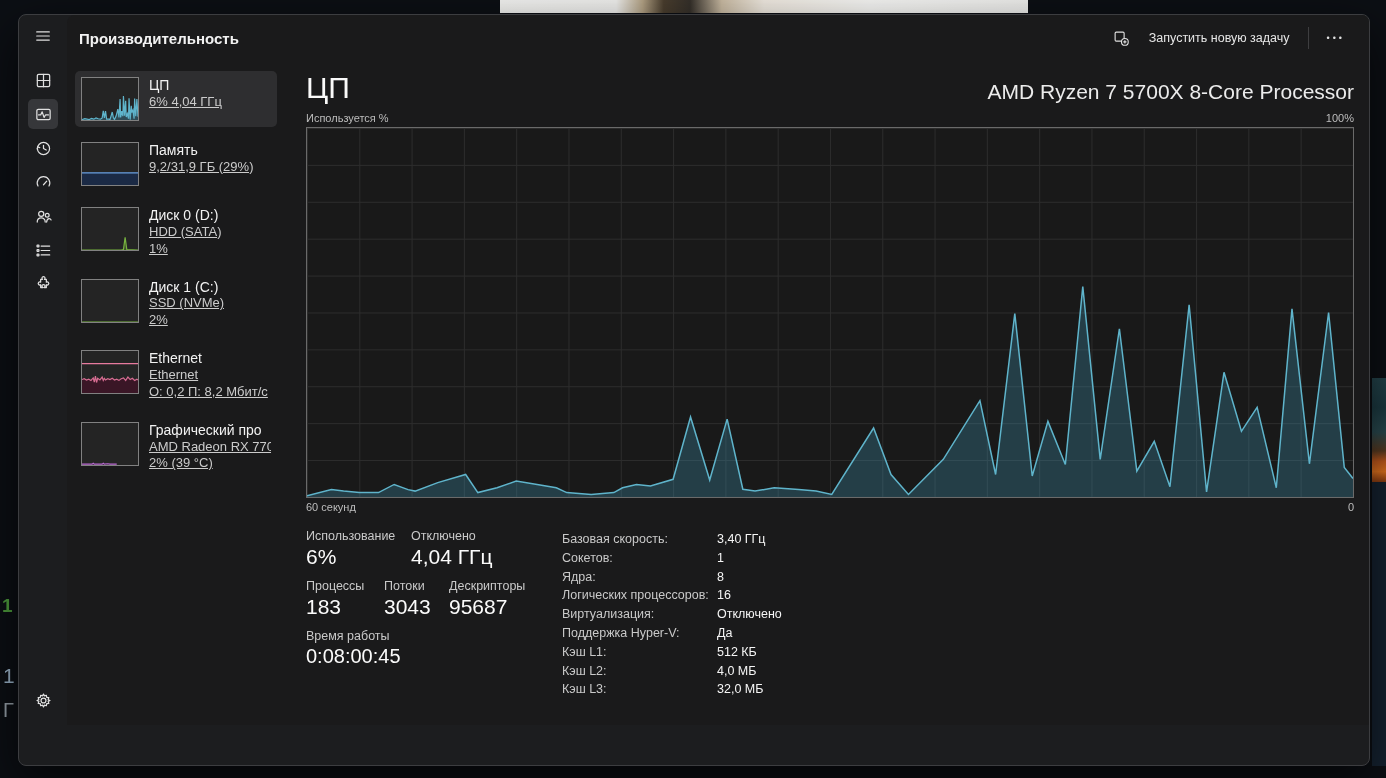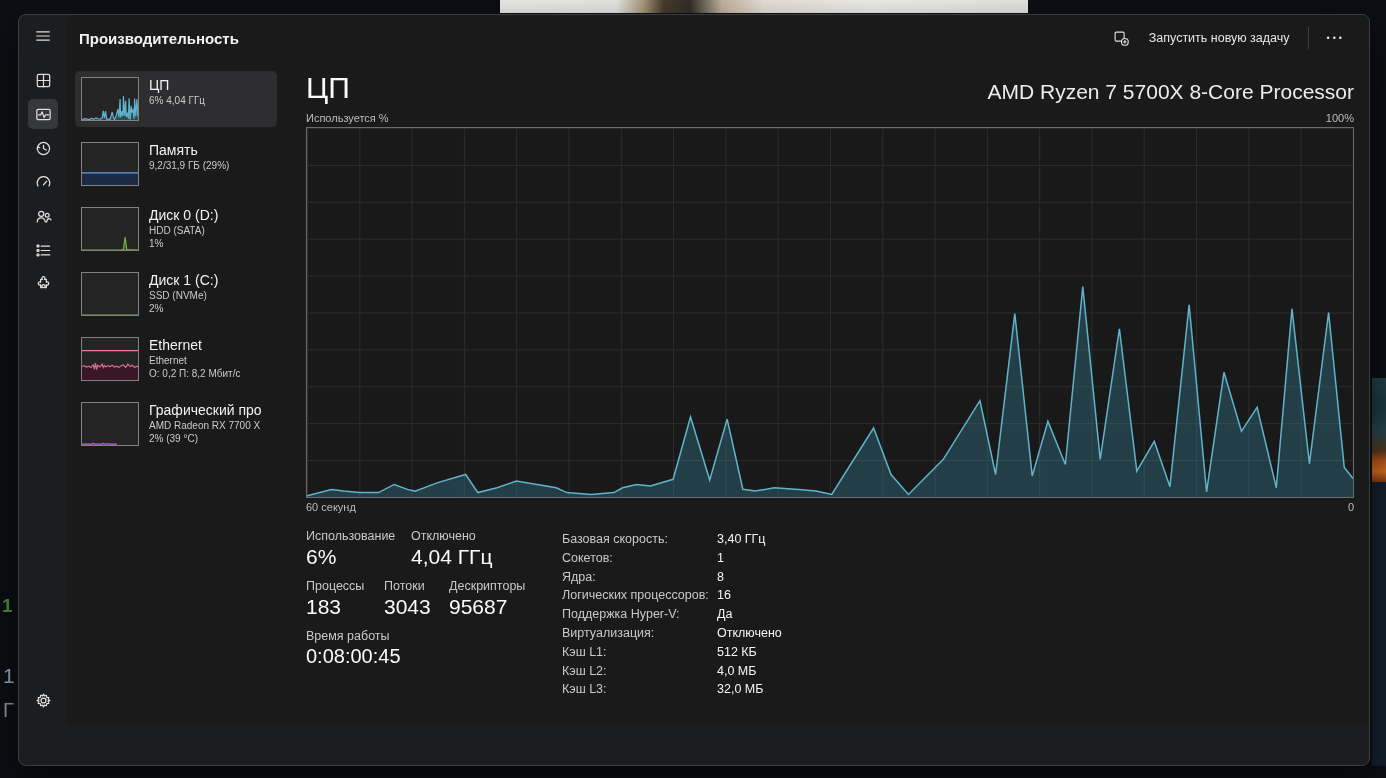"6% 4,04 ГГц" .pi-sub { font-size: 10px -> 13px; text-decoration: none -> underline }
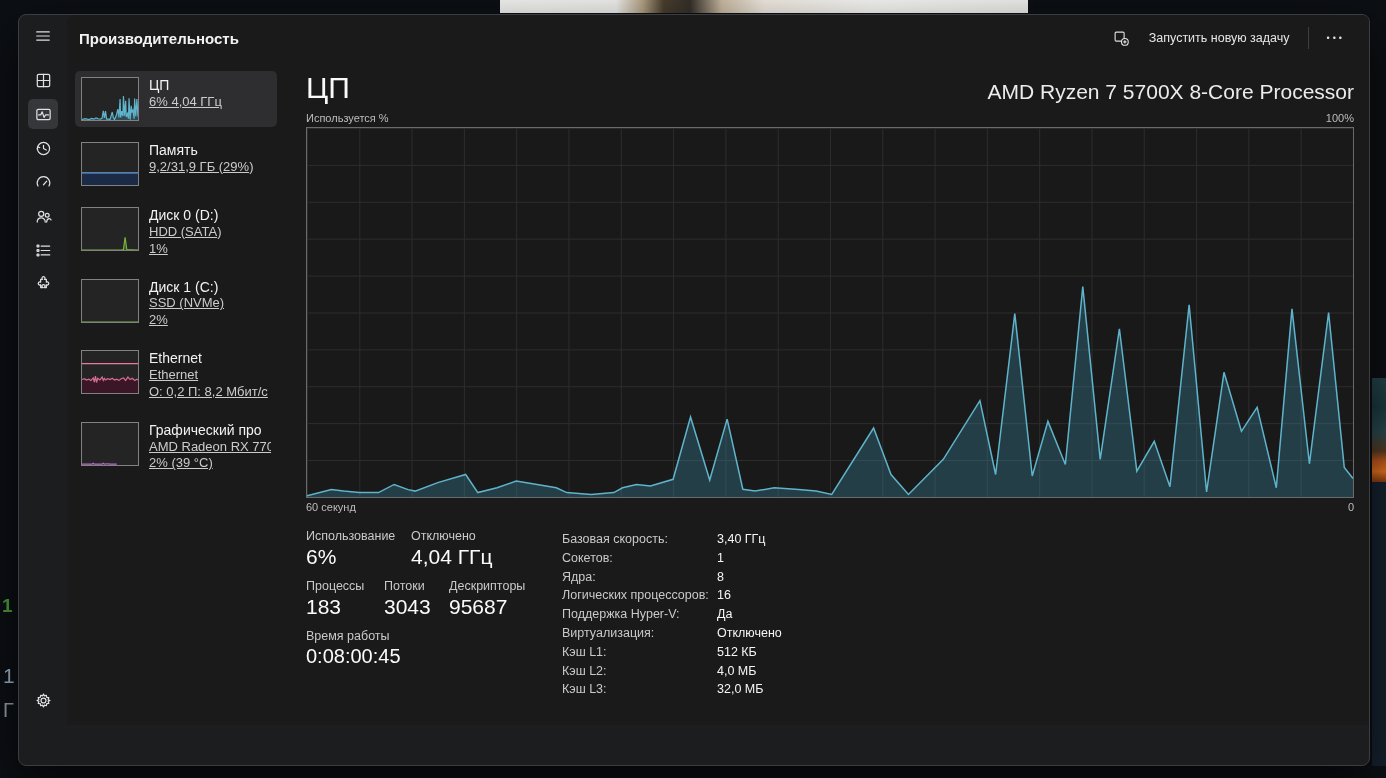"Поддержка Hyper-V:" div.drow { order: before "Виртуализация:" -> after "Виртуализация:" }
